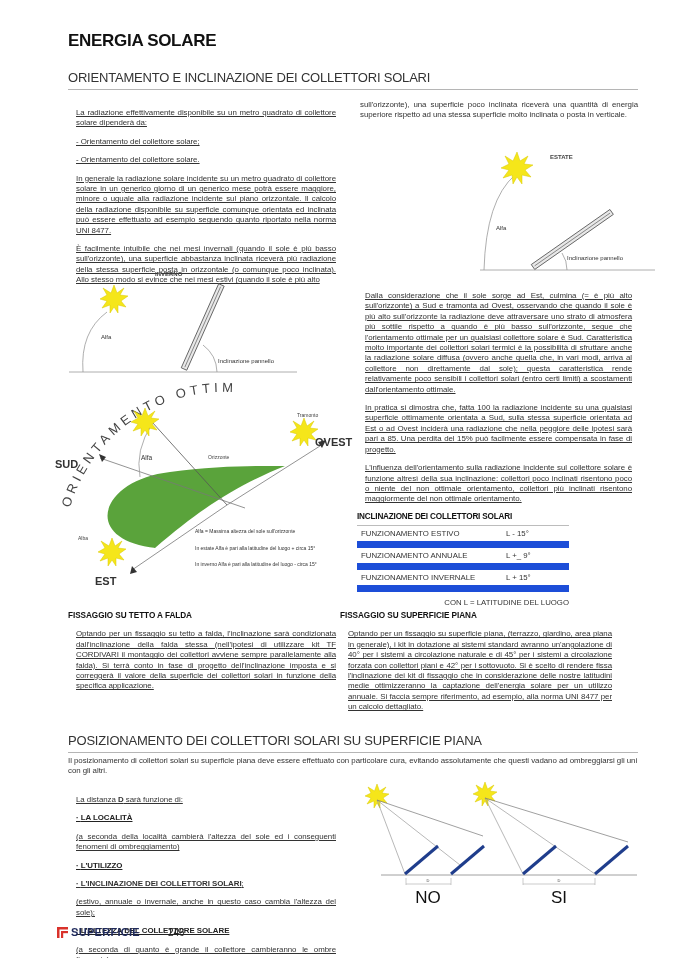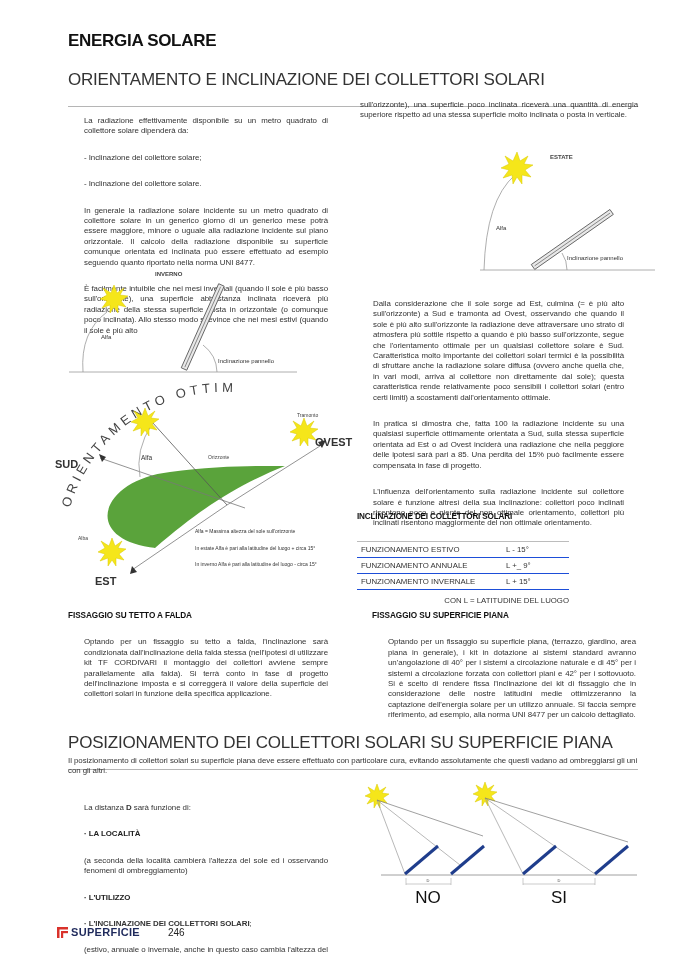"ORIENTAMENTO E INCLINAZIONE DEI" .section-head { font-size: 17px -> 13px; padding-bottom: 16px -> 4px }
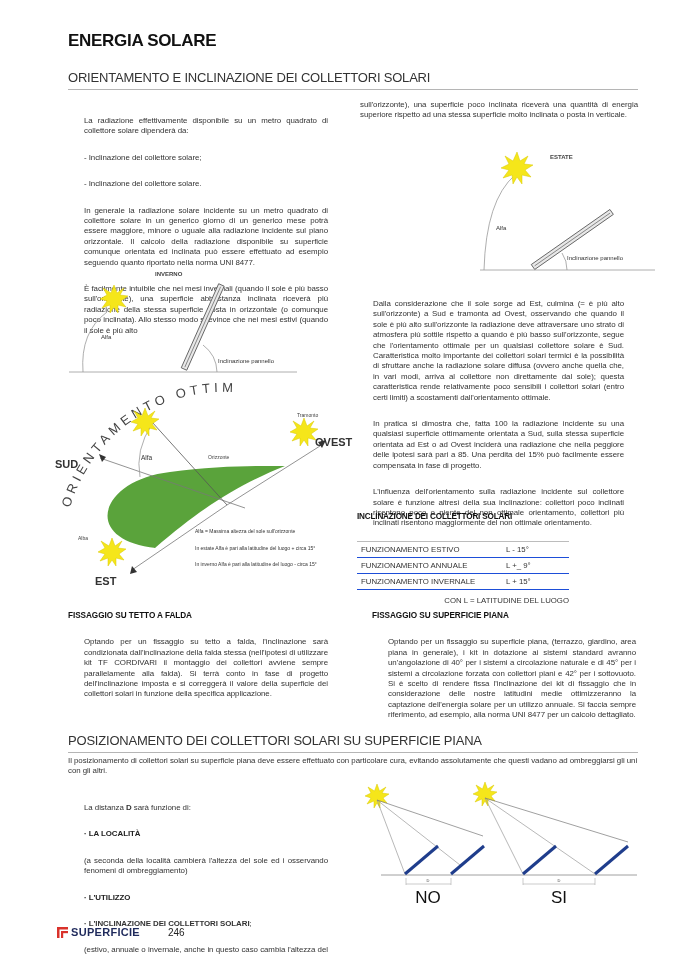"La radiazione effettivamente disponibile" .para p { margin: 16px -> 8px; text-decoration: none -> underline }
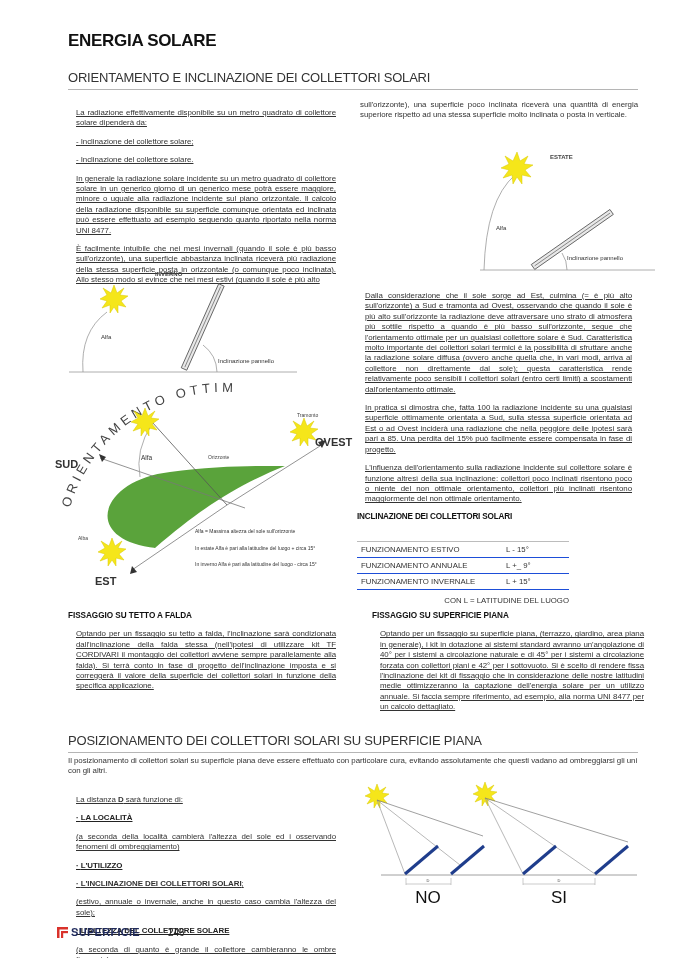"- Inclinazione del collettore solare;" p { text: Inclinazione -> Orientamento }
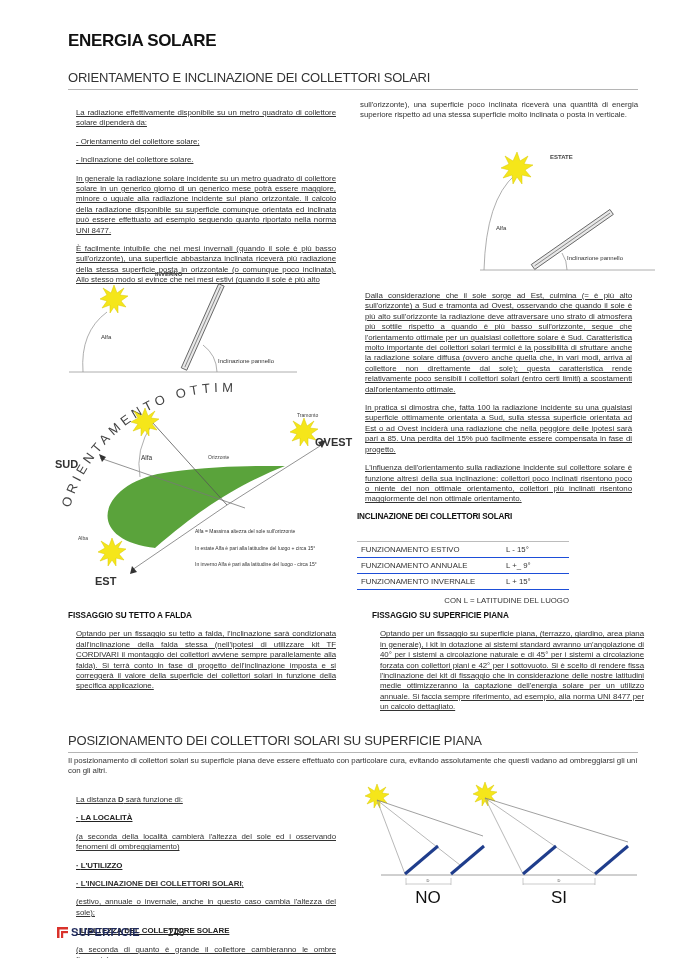"- Inclinazione del collettore solare." p { text: Inclinazione -> Orientamento }
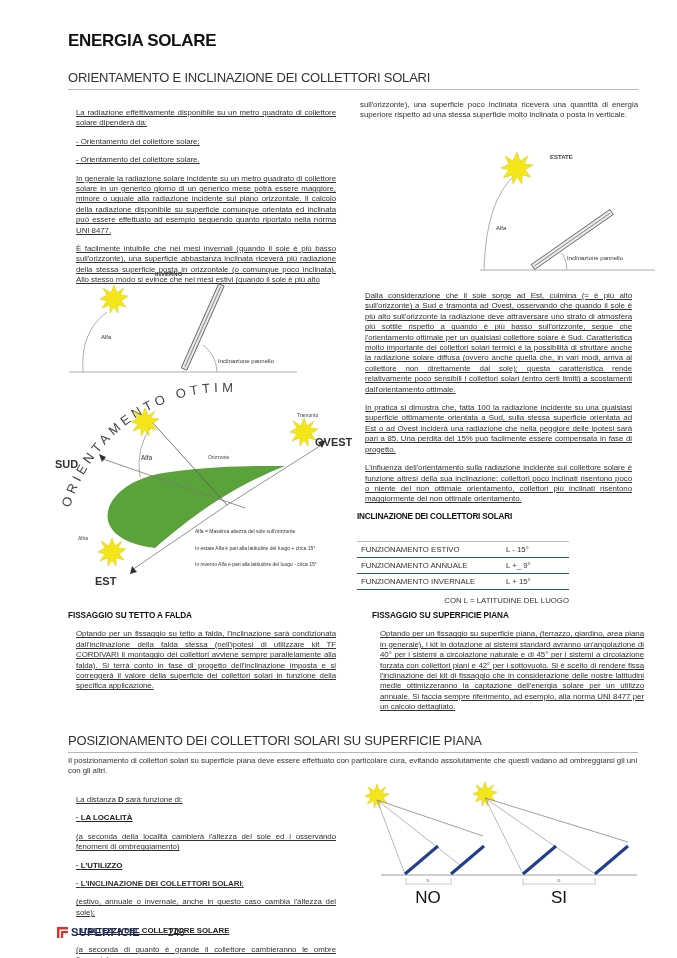"INCLINAZIONE DEI COLLETTORI SOLARI" div { padding-bottom: 20px -> 4px }
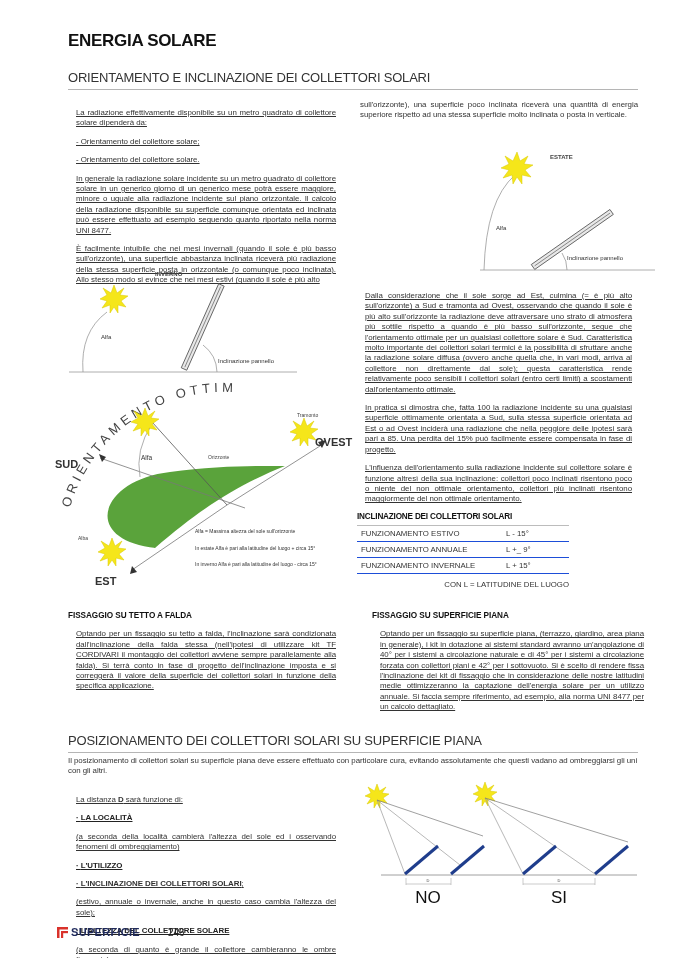"FUNZIONAMENTO ESTIVO" table.incl td { border-bottom: 1px solid #1d4ed8 -> 7px solid #1d4ed8 }
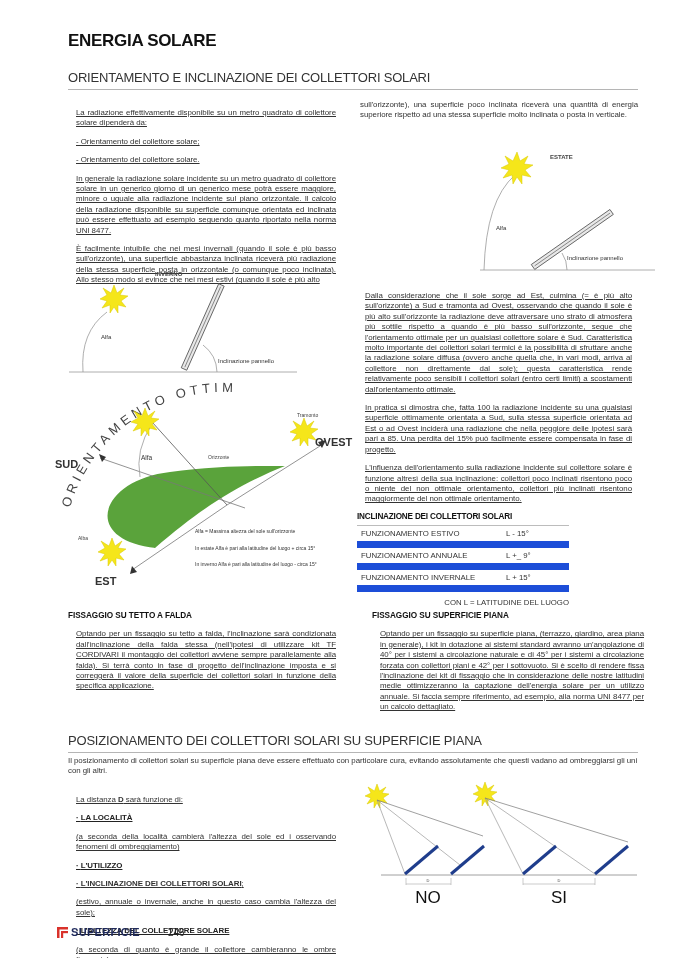"FISSAGGIO SU SUPERFICIE PIANA" div.abs { left: 372px -> 340px }
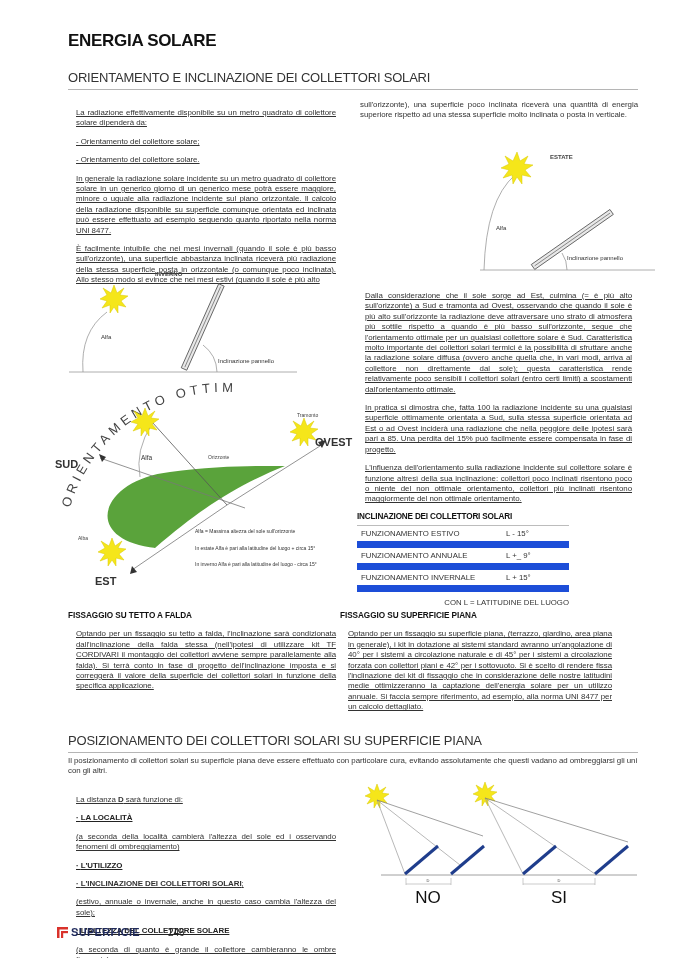"(a seconda della località cambierà" p { text: osservando -> conseguenti }
